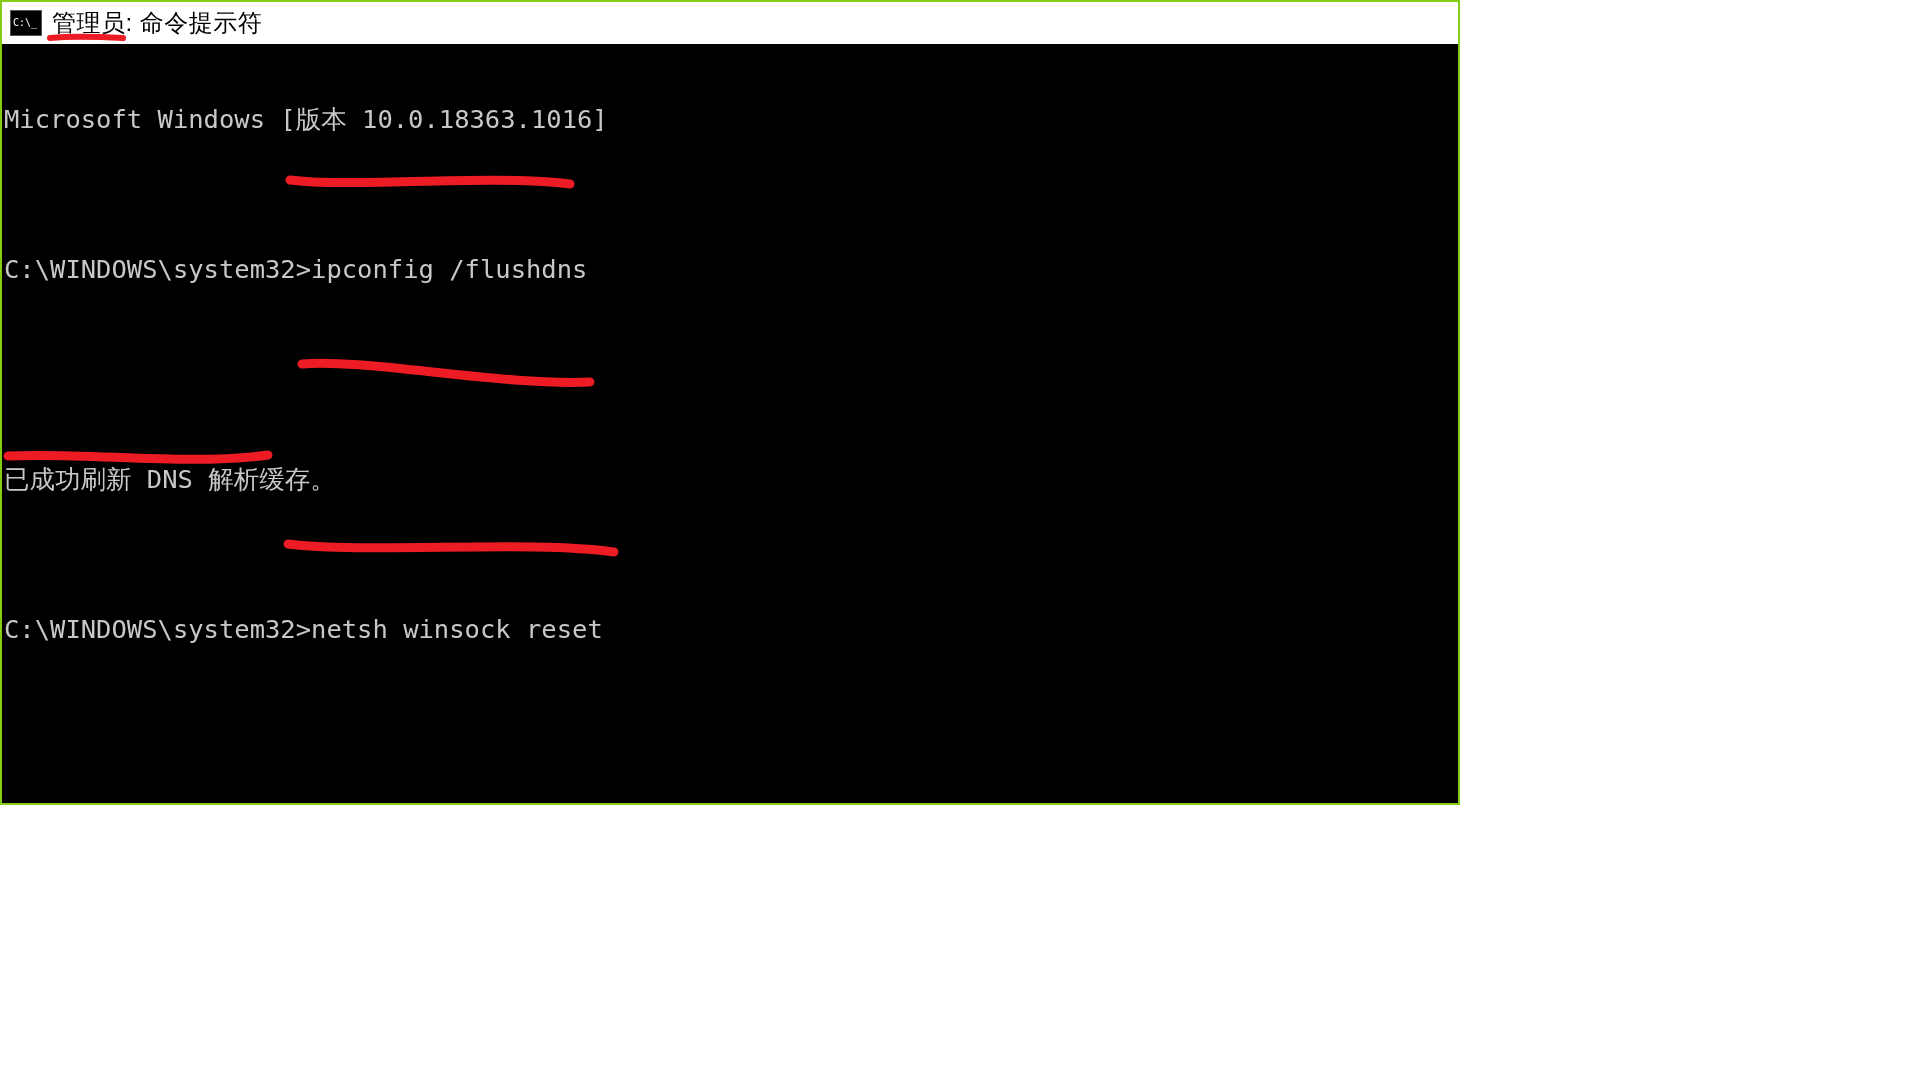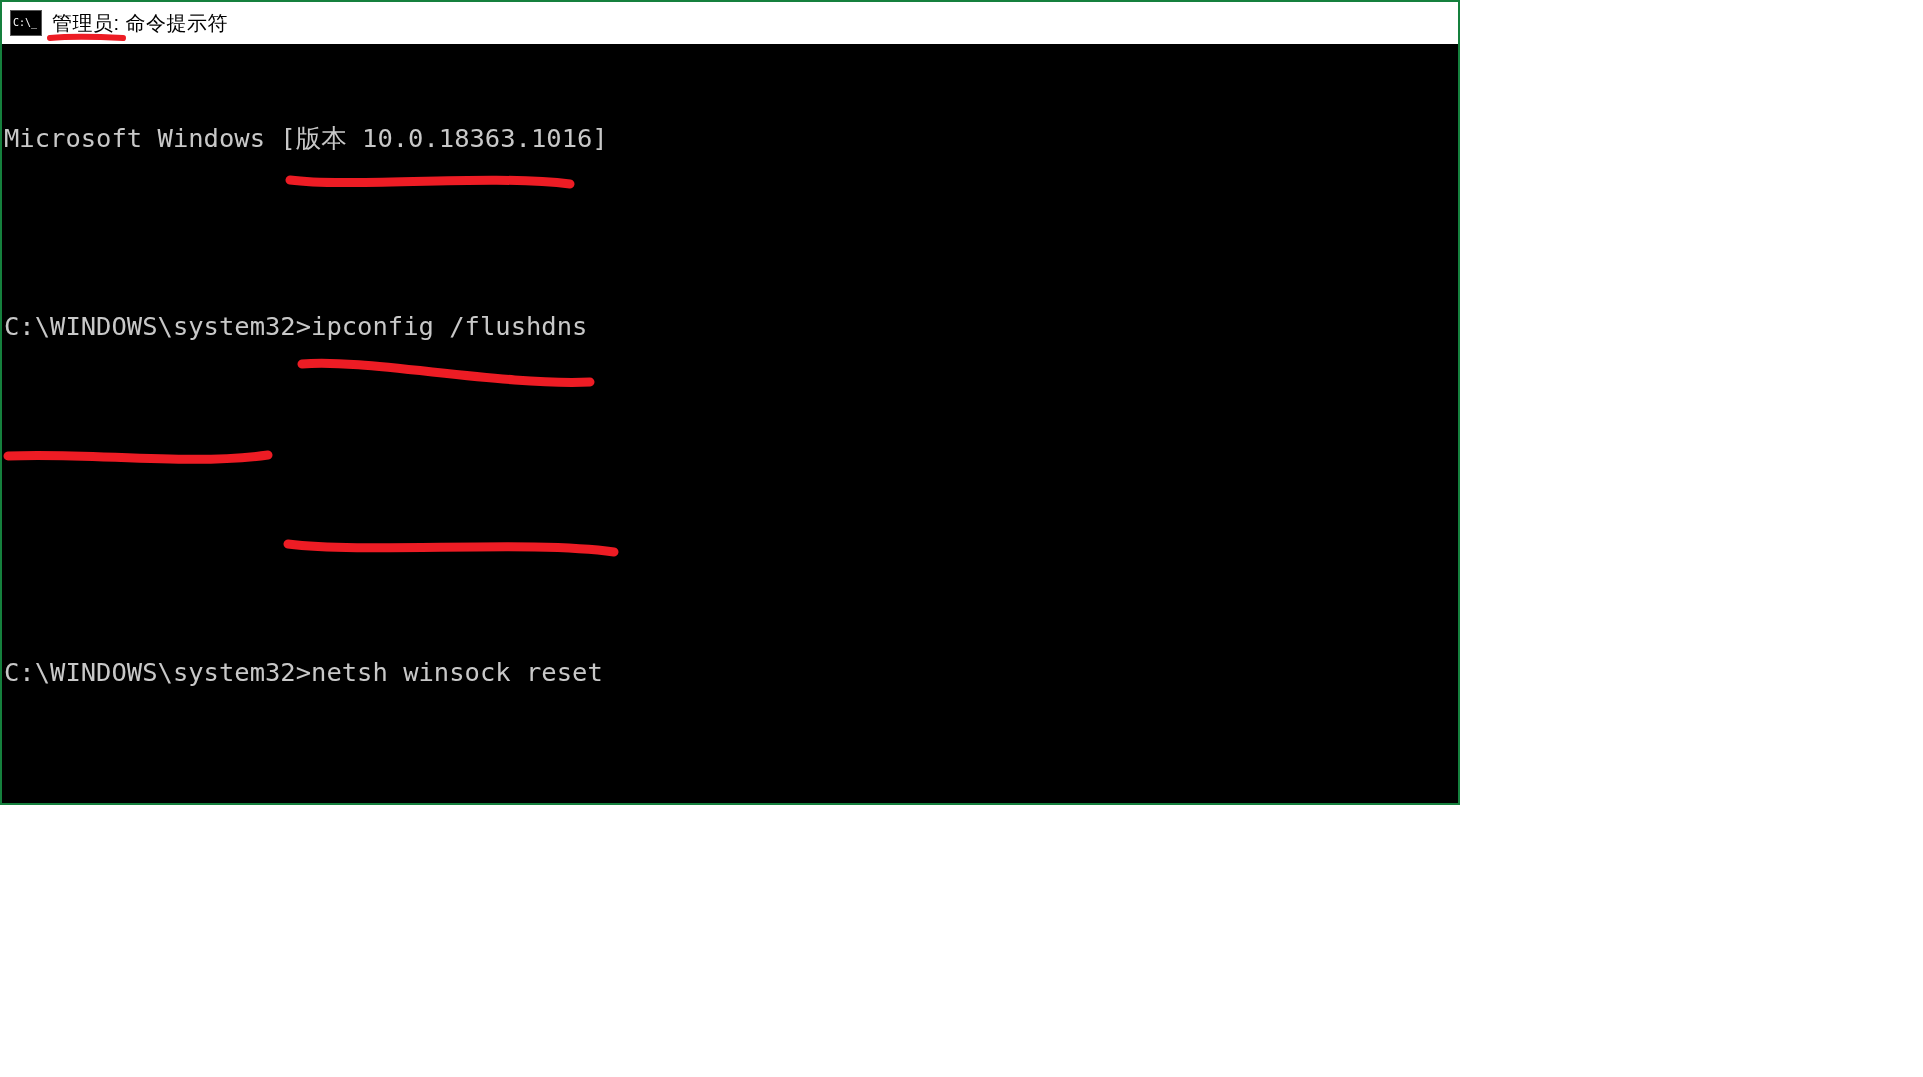"C:\_" .window { border: 2px solid #15803d -> 2px solid #84cc16 }
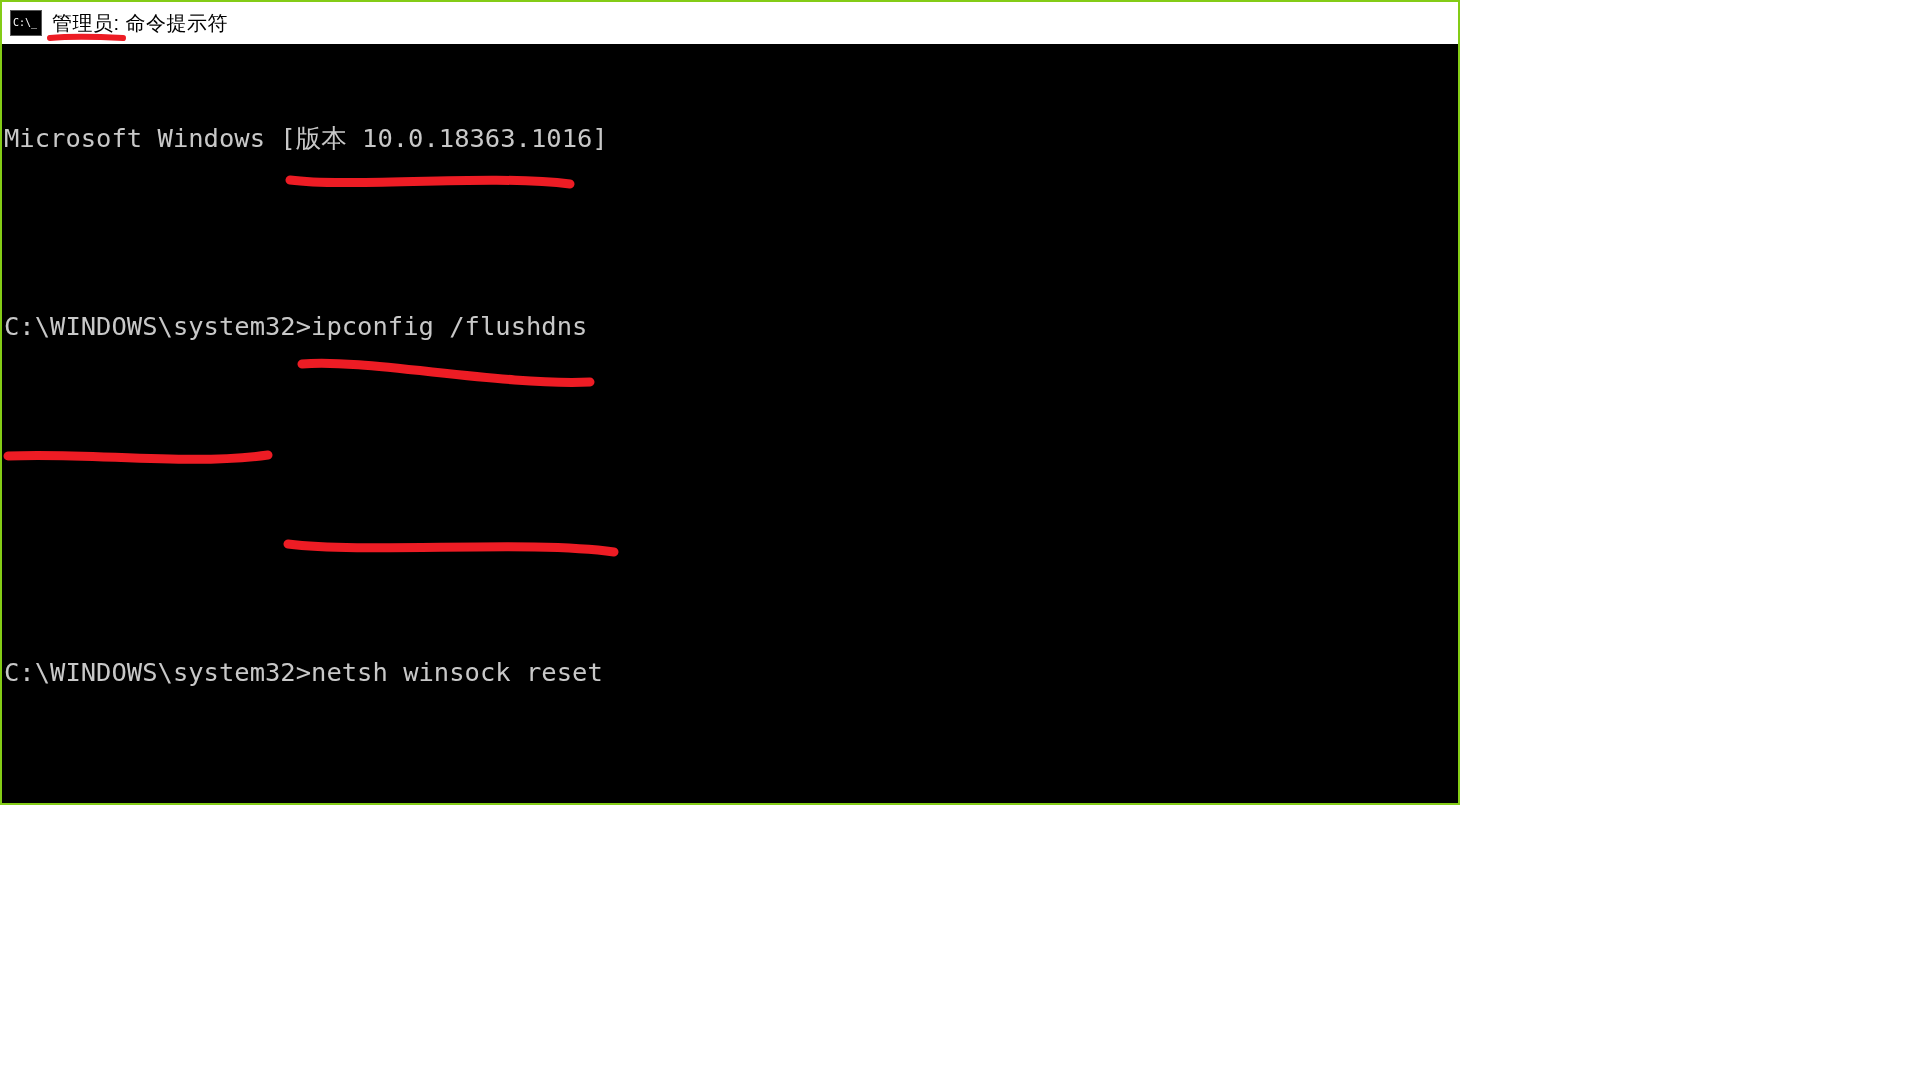"管理员: 命令提示符" .titlebar-text { font-size: 20px -> 24px }
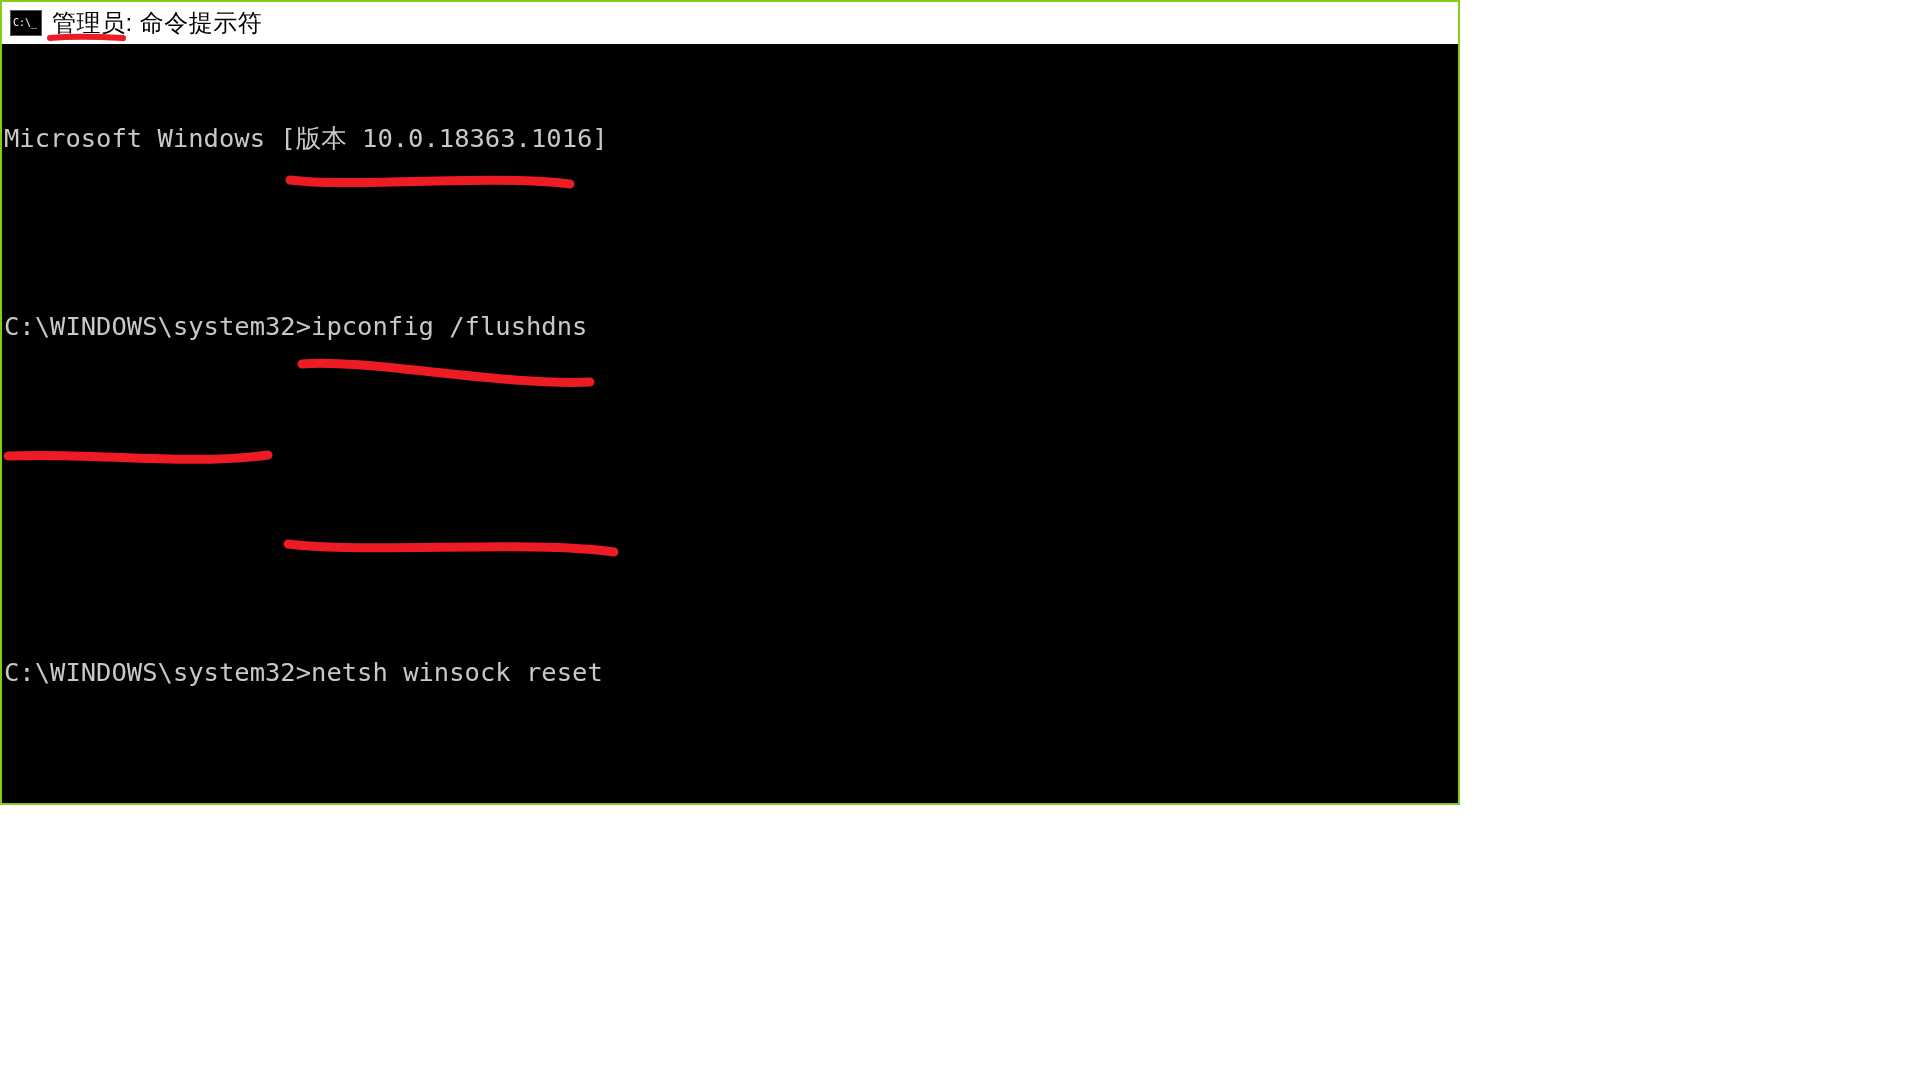"Microsoft Windows [版本 10.0.18363.1016]" .console .line { margin-top: 19px -> none }
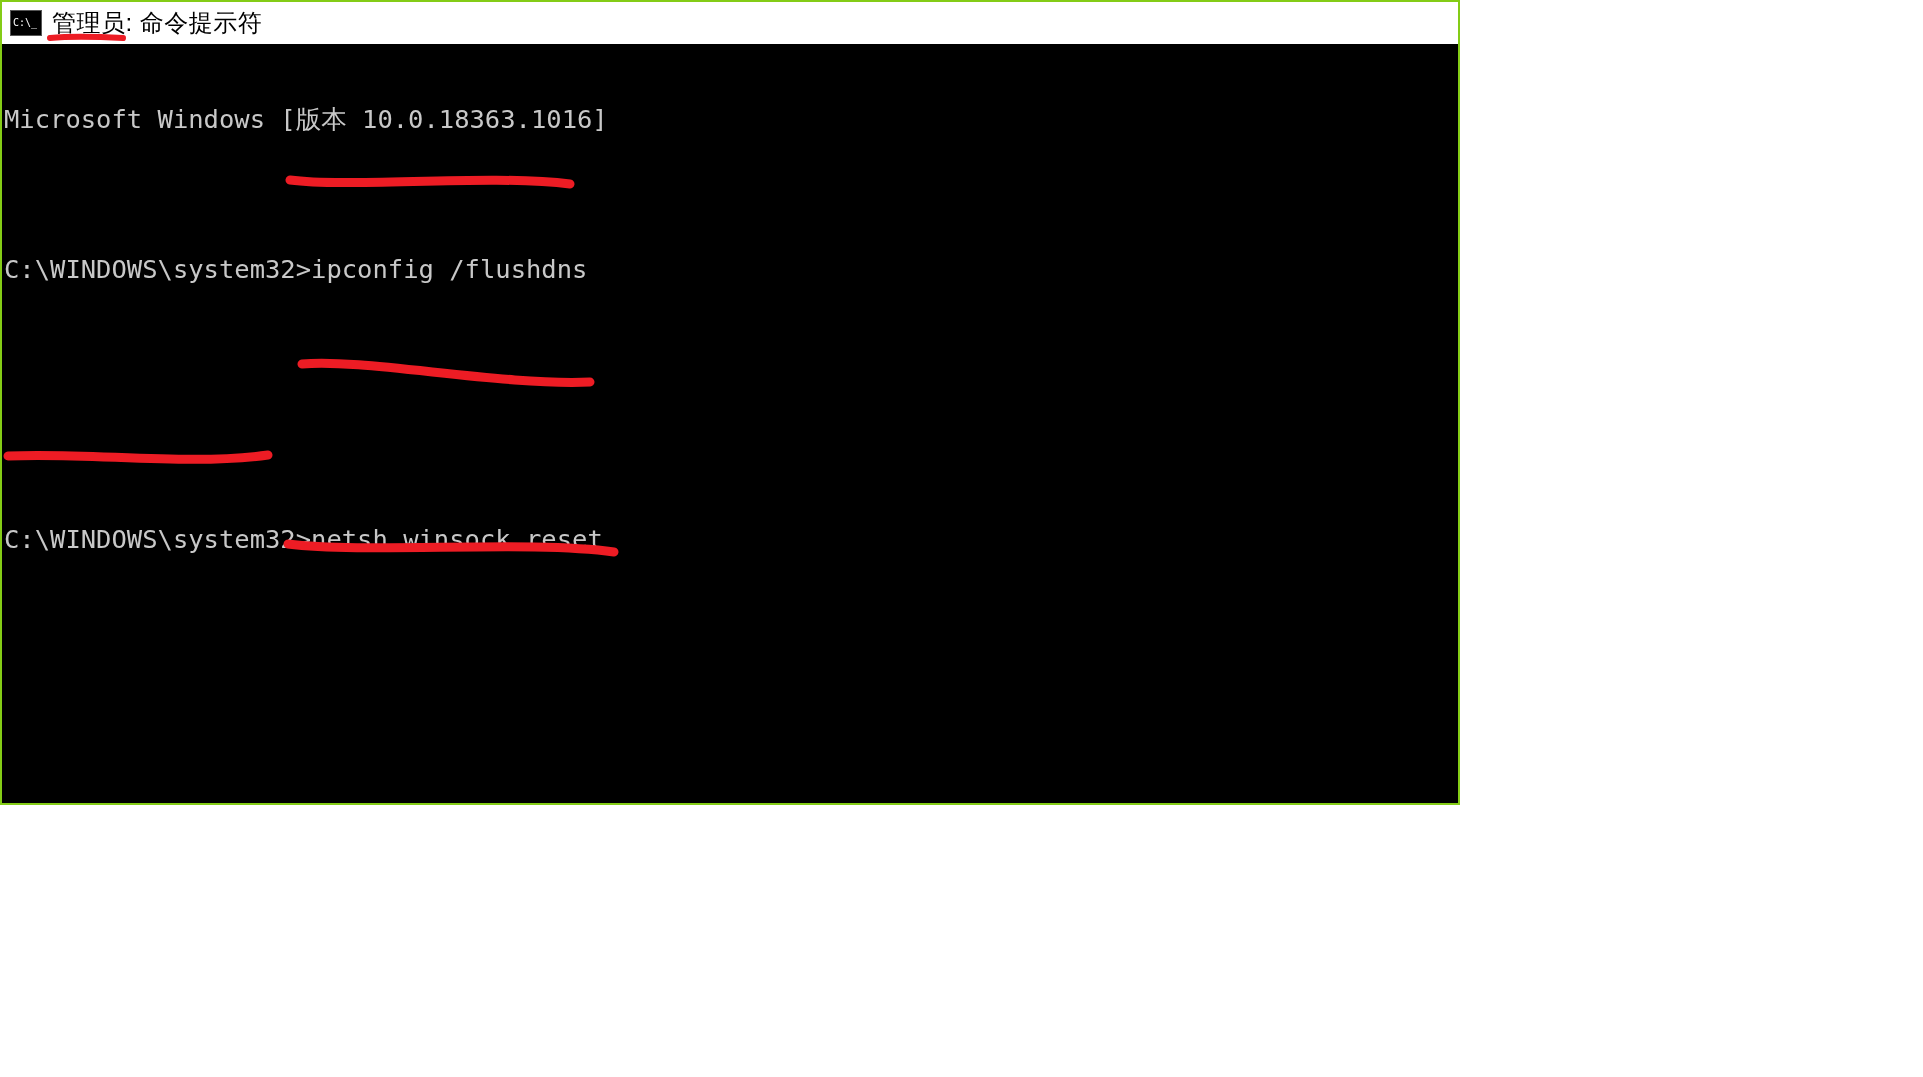"已成功刷新 DNS 解析缓存。" span.line { html: none -> <span>已成功刷新 DNS 解析缓存。</span> }
